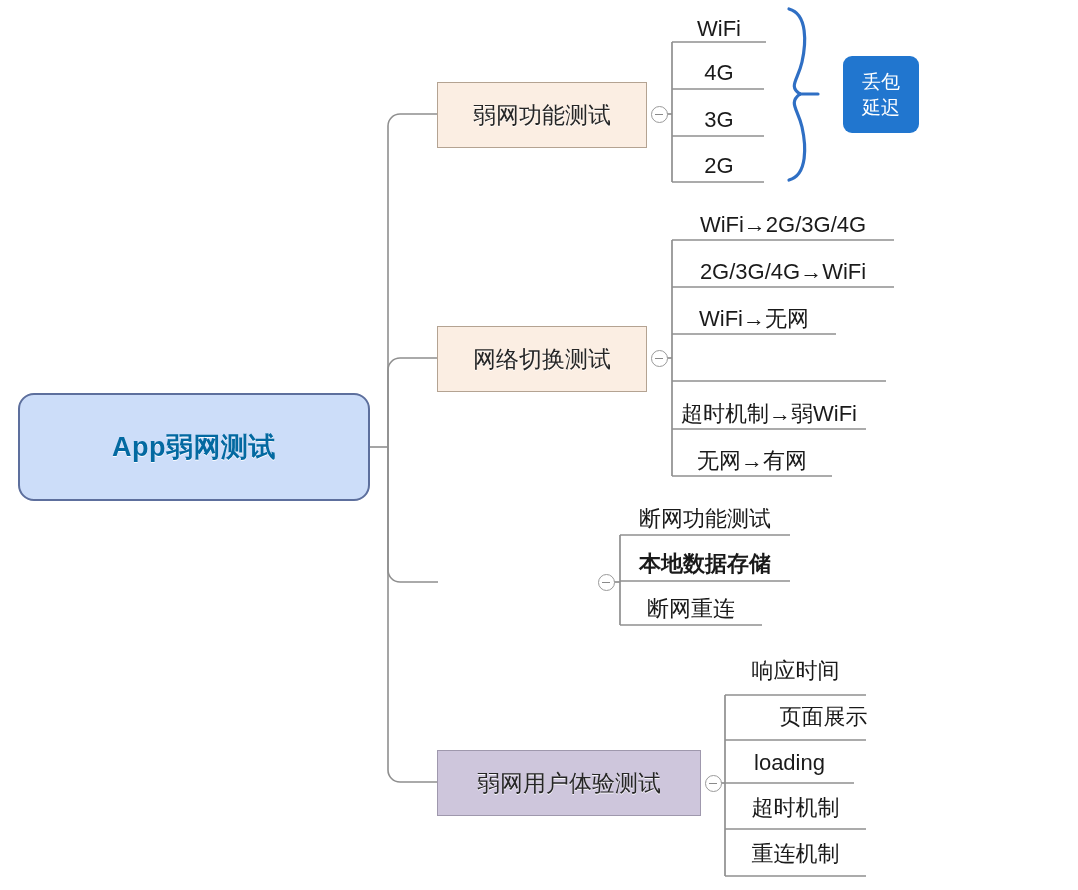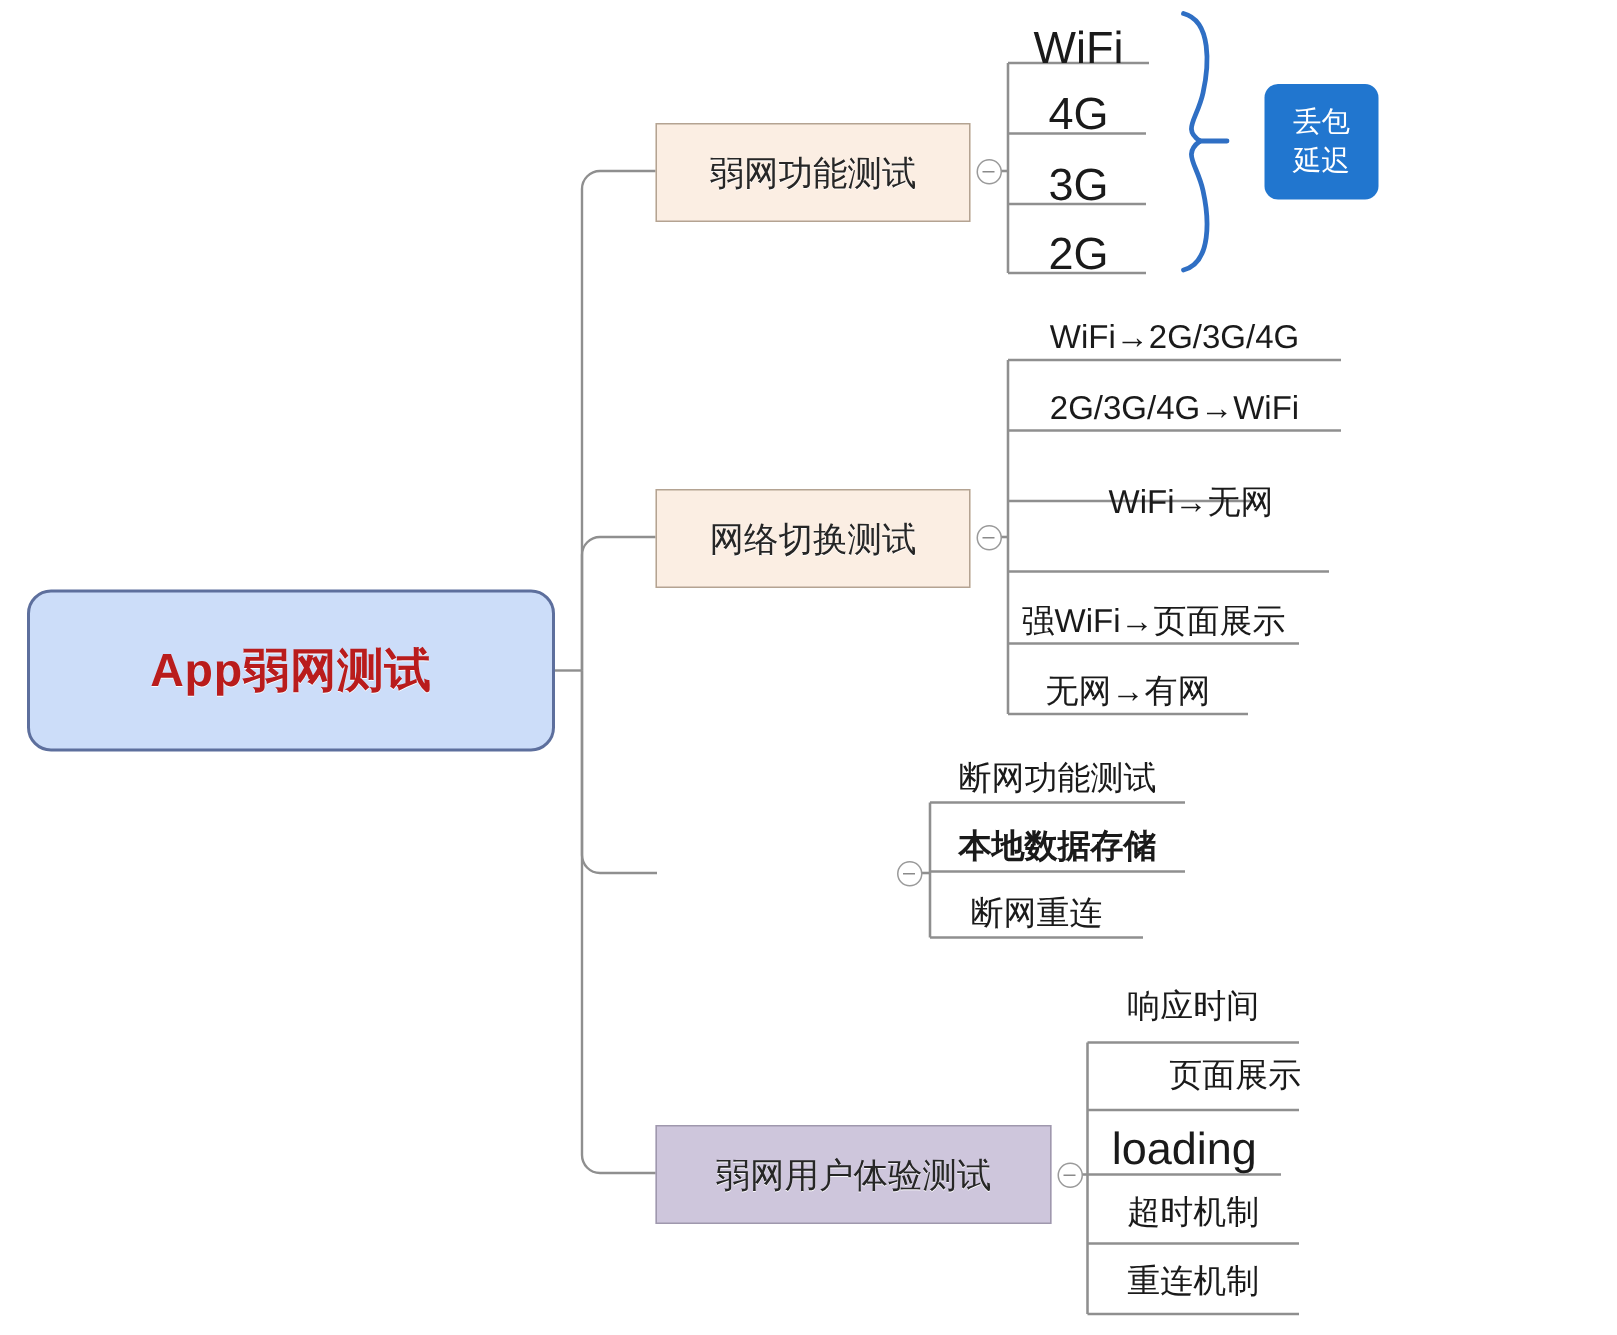"WiFi" .leaf-latin { font-size: 30px -> 22px }
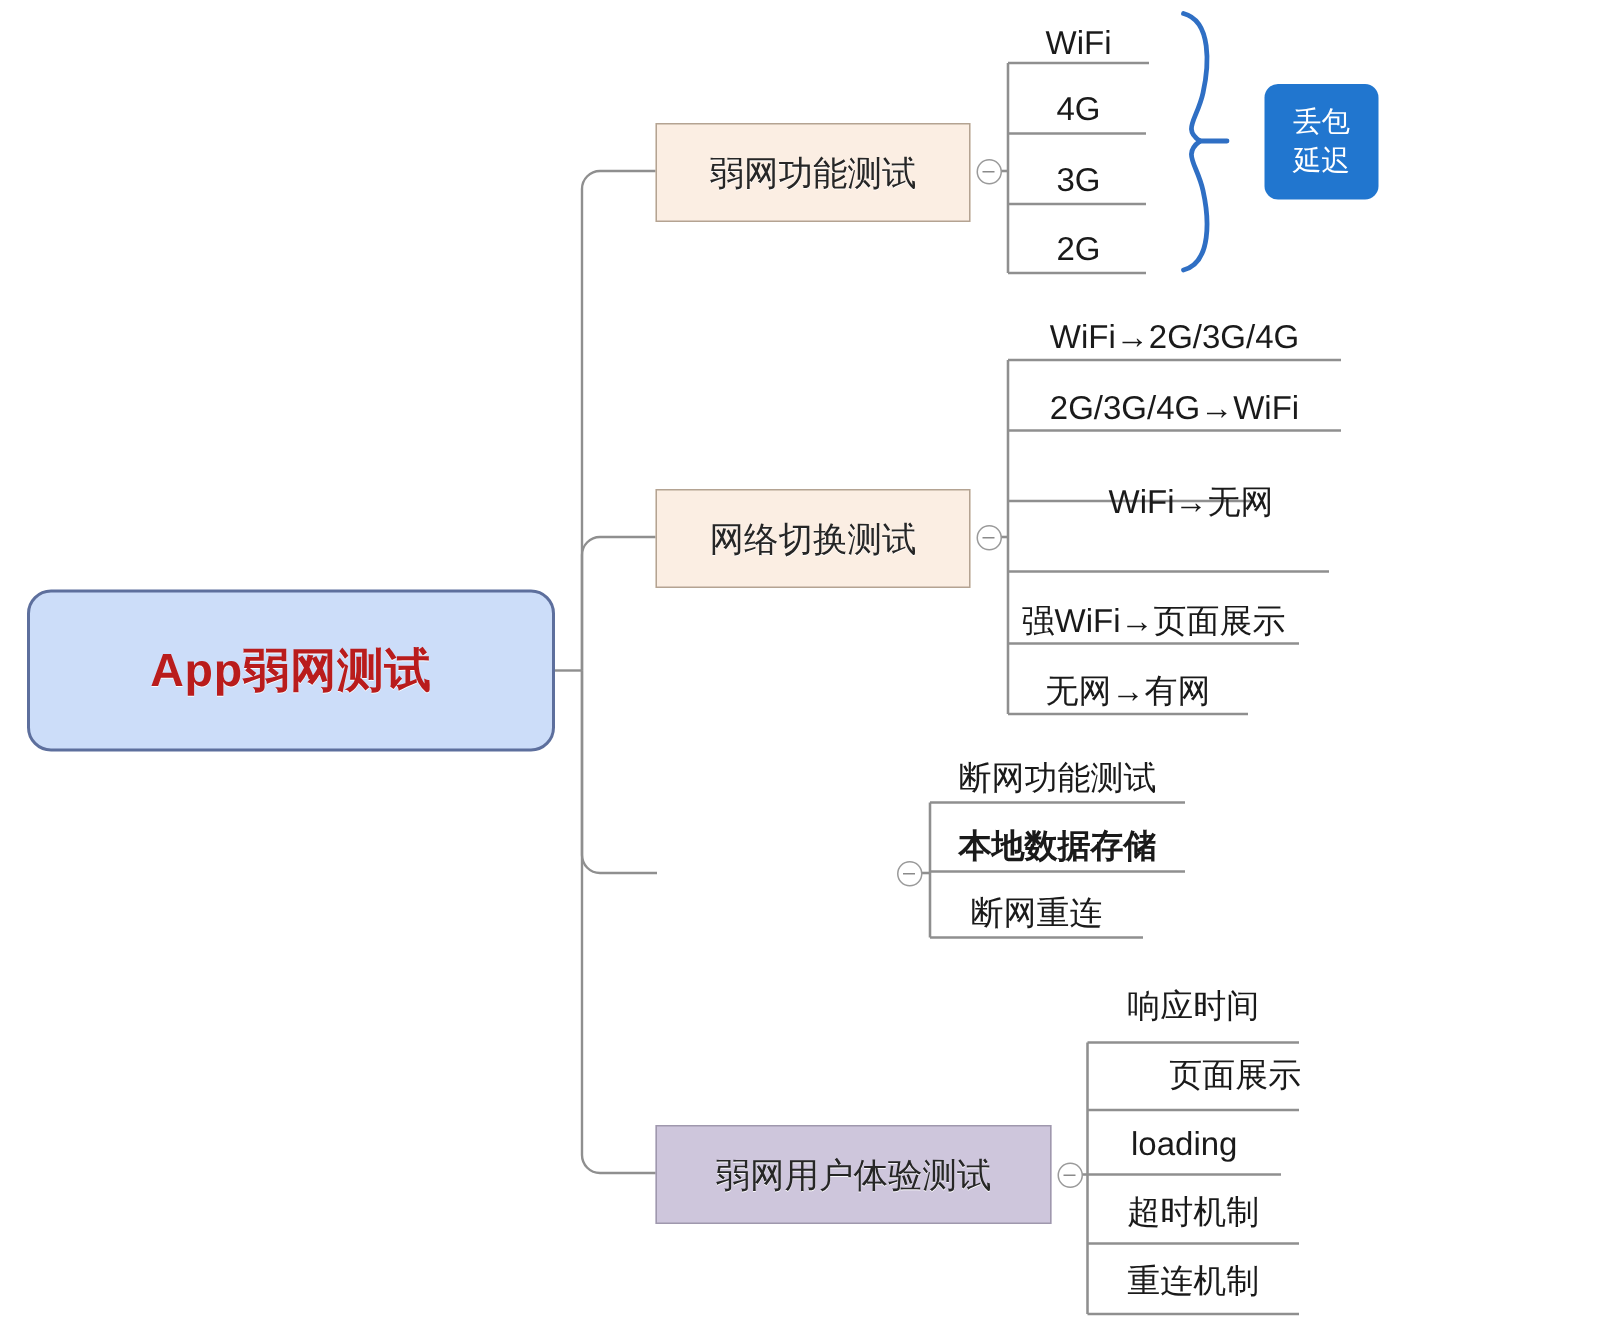"WiFi→无网" div.leaf { margin-left: 40px -> none; top: 324px -> 308px }
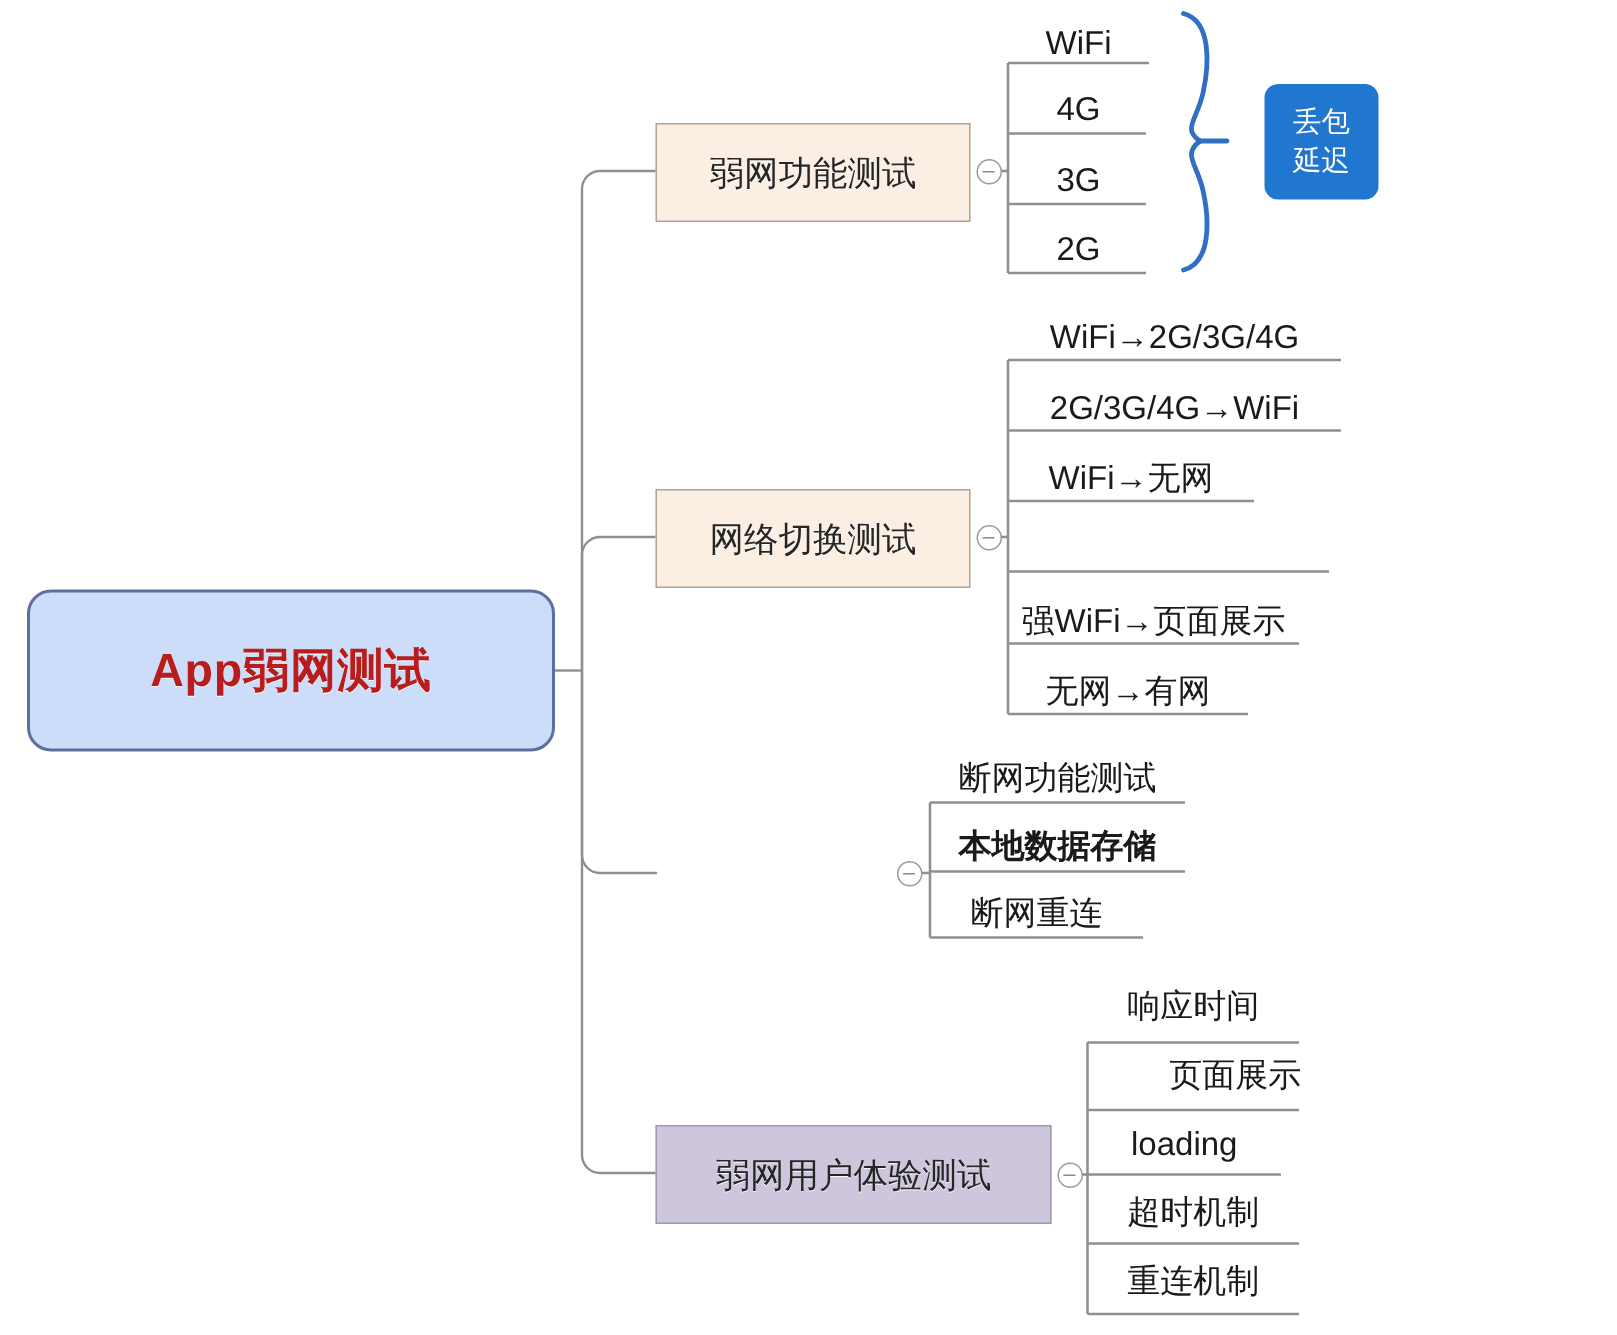"强WiFi→页面展示" span { text: 强WiFi→页面展示 -> 超时机制→弱WiFi }
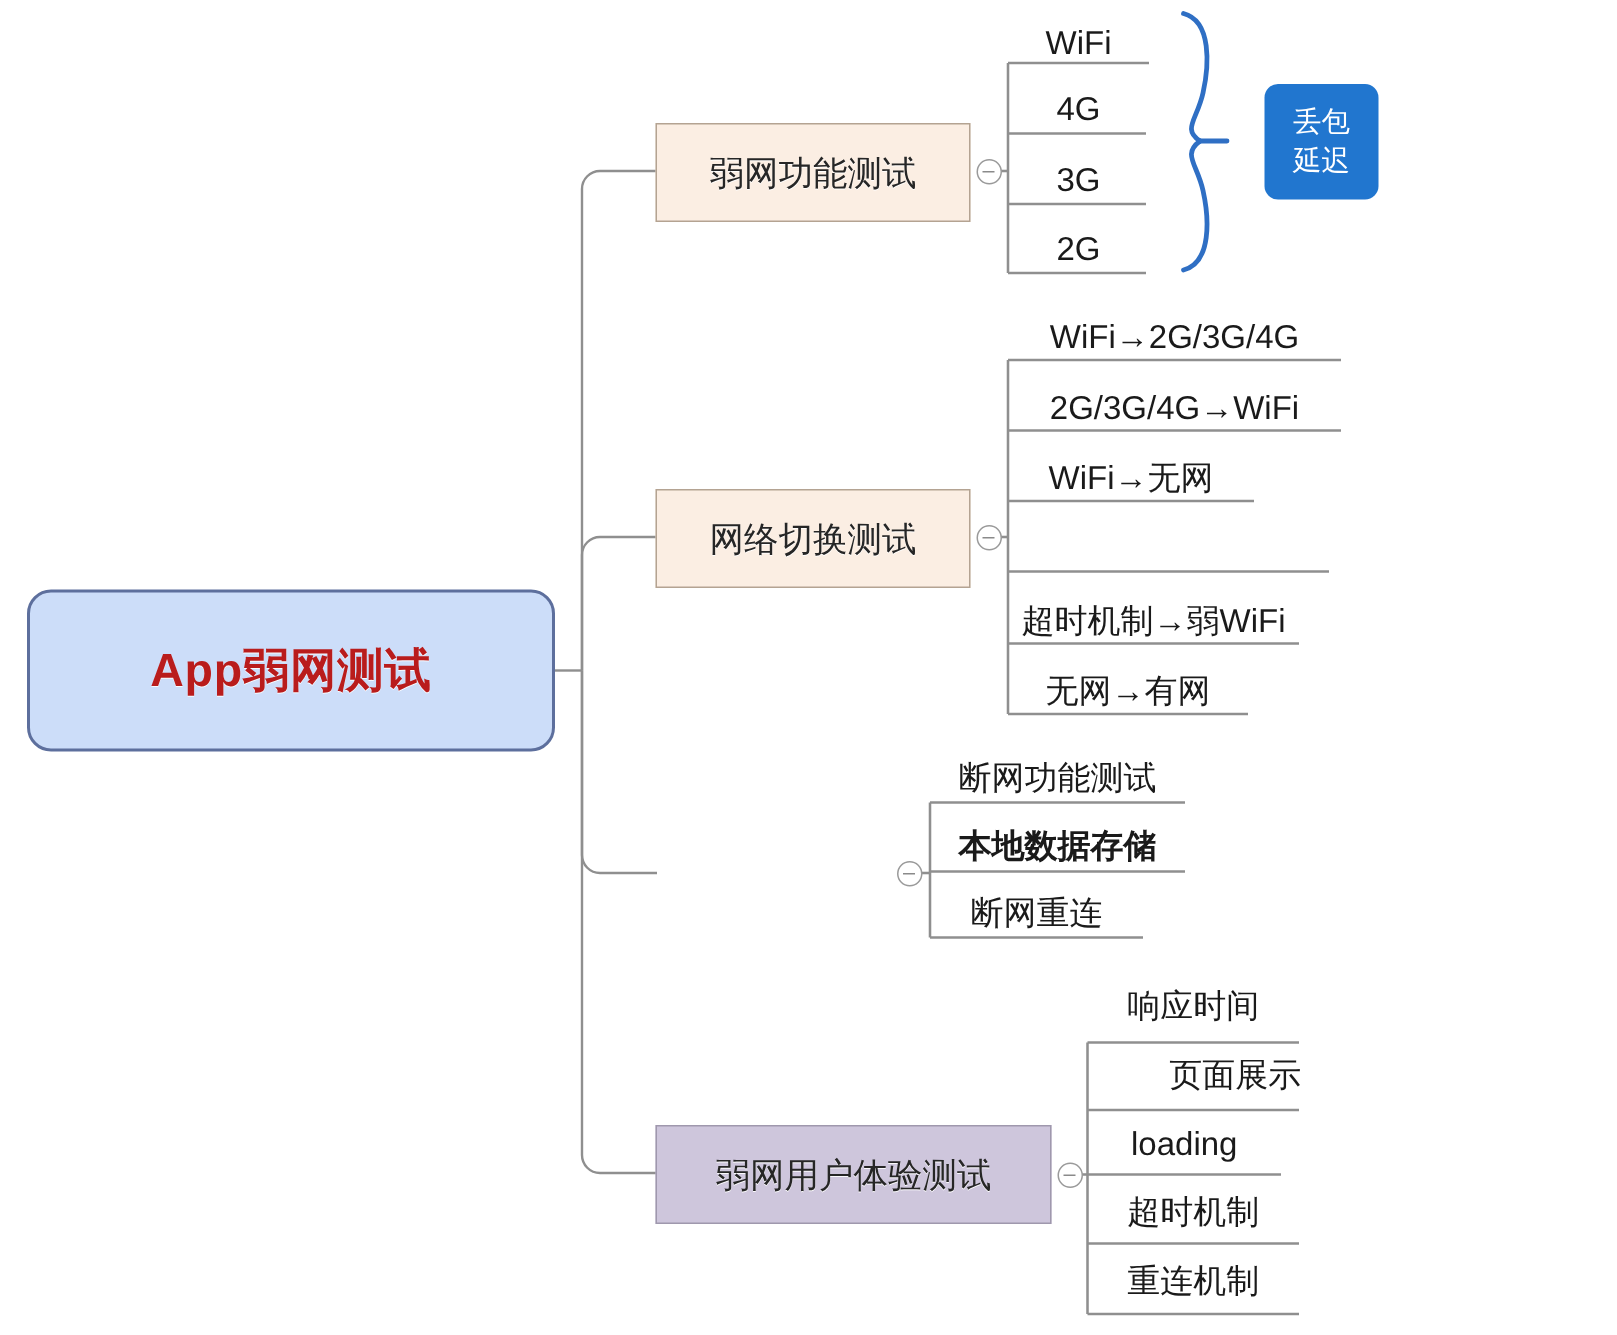"App弱网测试" .root-node { color: #b91c1c -> #0369a1; font-size: 31px -> 27px }
